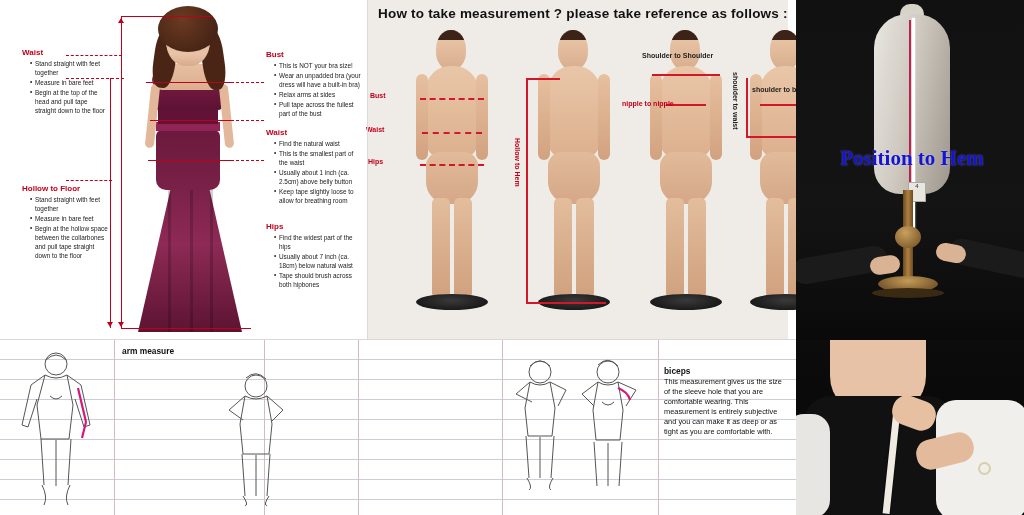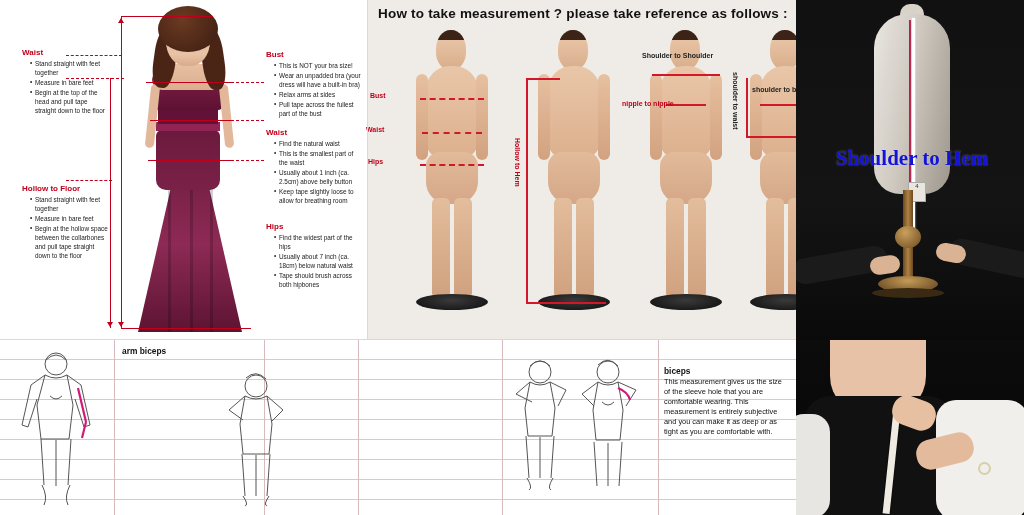"How to take measurement ?" #panel-how { padding-left: 20px -> none }
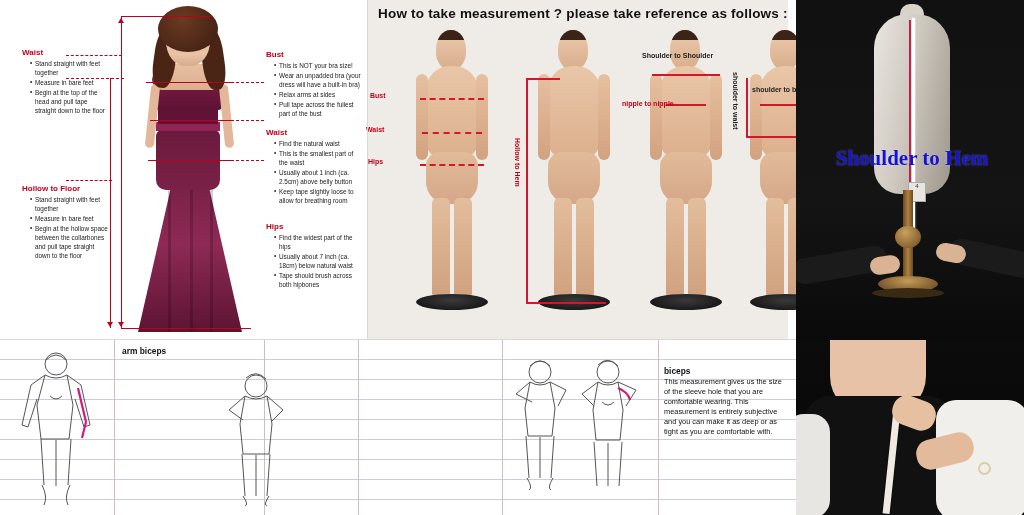"Shoulder to Hem" div { text: Shoulder -> Position }
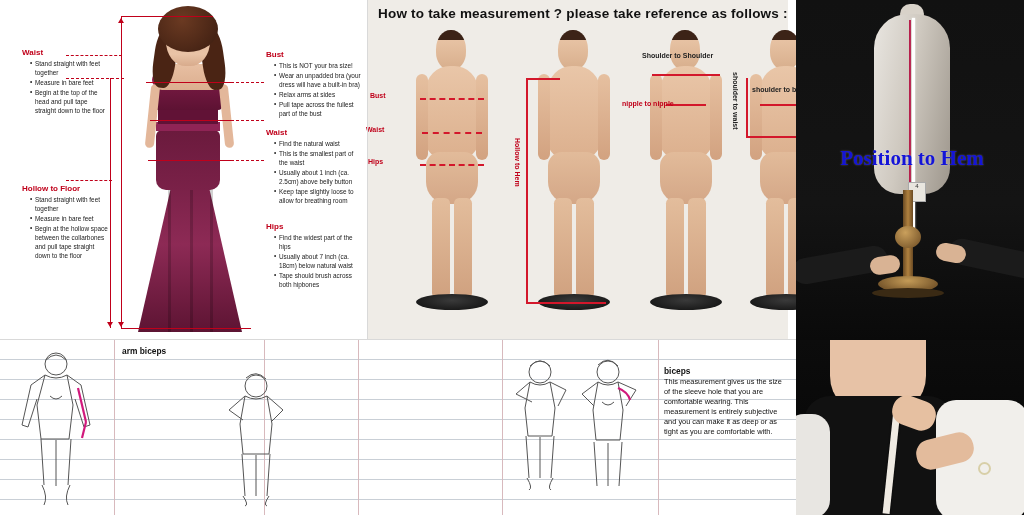"arm biceps" b { text: biceps -> measure }
